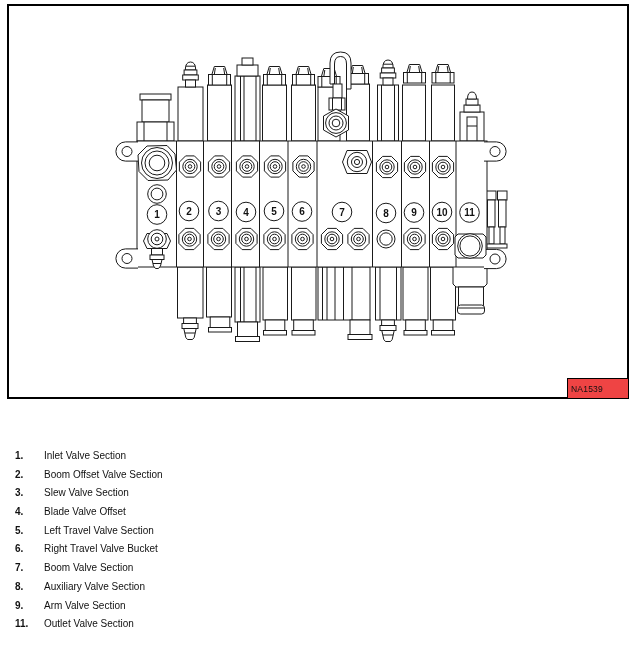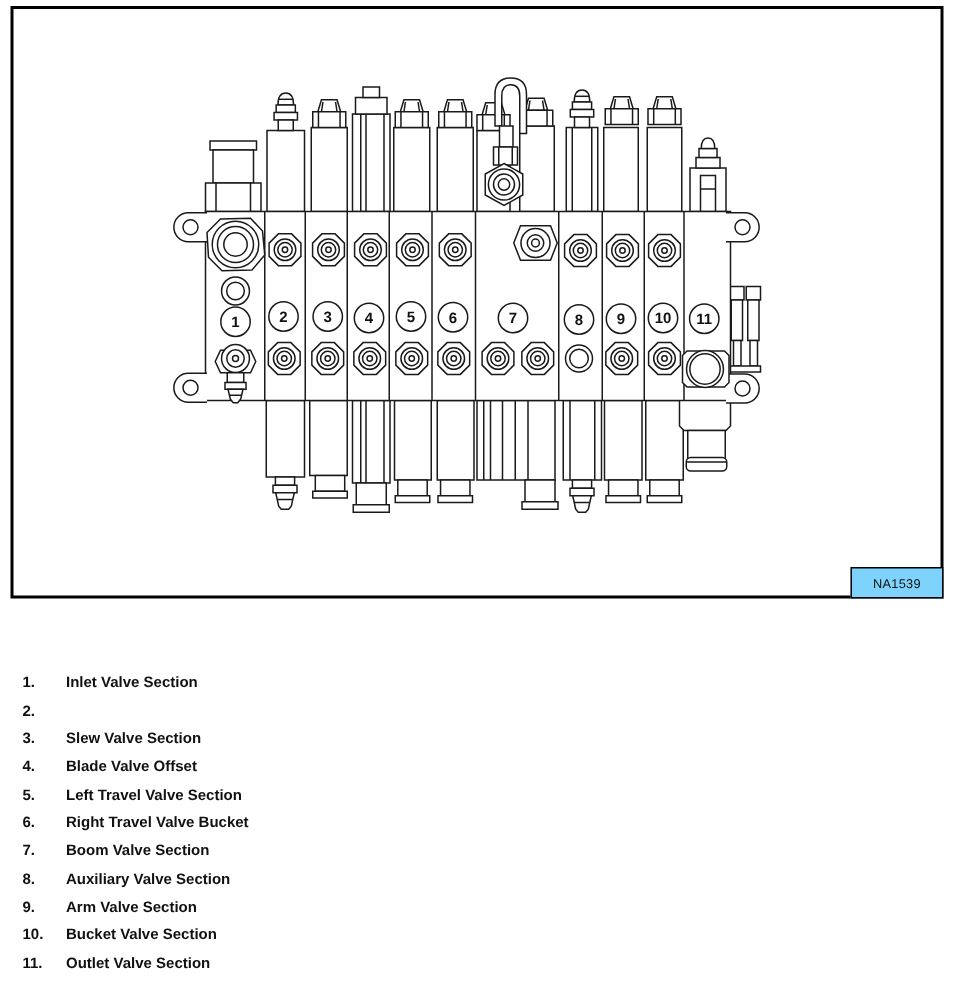"NA1539" #figure-id-box { background: #7dd3fc -> #ef4444; padding-left: 14px -> 3px }
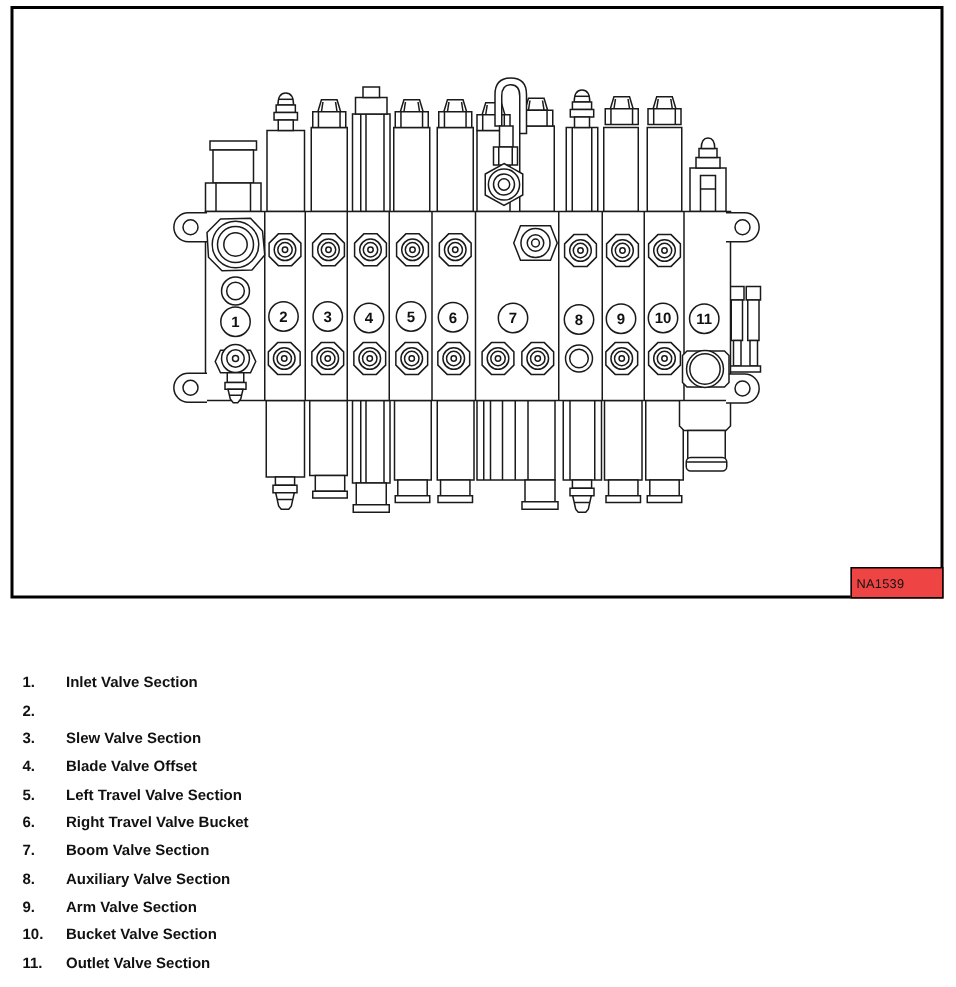"Inlet Valve Section" .legend-label { font-weight: bold -> normal }
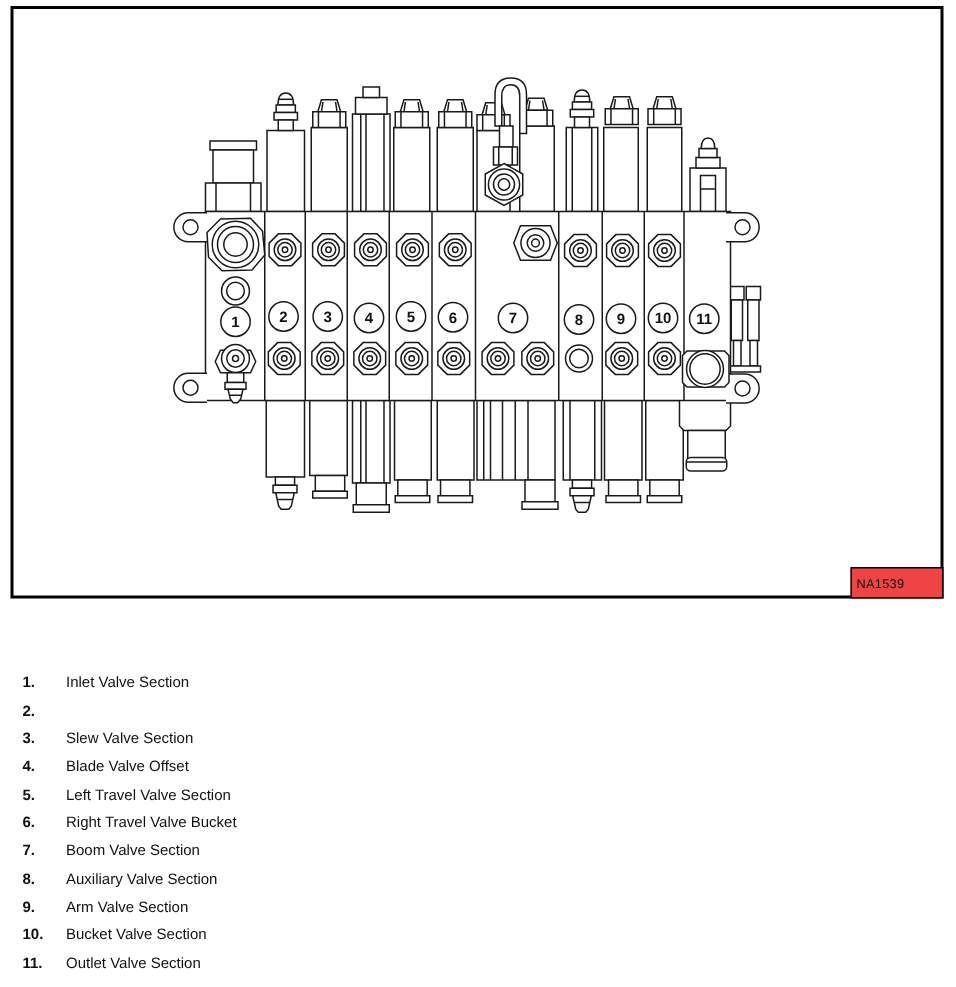"Boom Offset Valve Section" span.legend-label { html: none -> <span>Boom Offset Valve Section</span> }
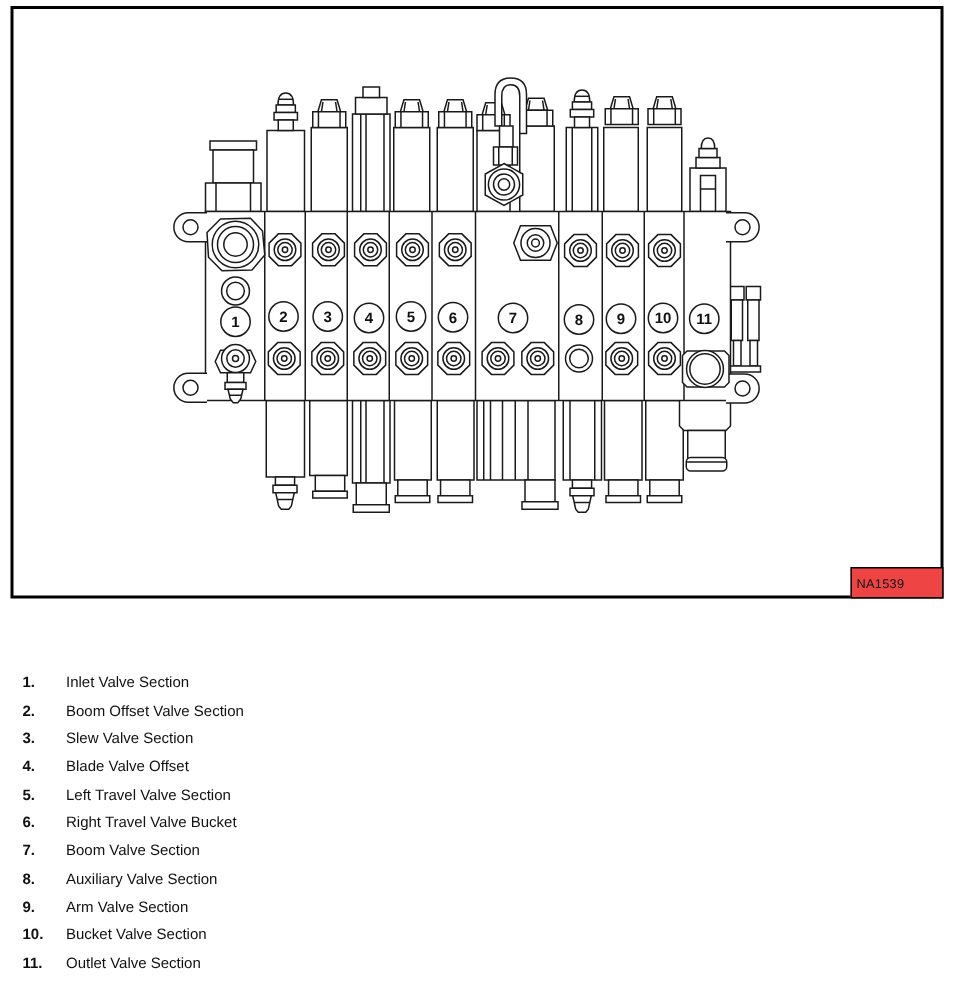"10." div.legend-row { html: <div> <span>10.</span> <span>Bucket Valve Section</span> </div> -> none }
